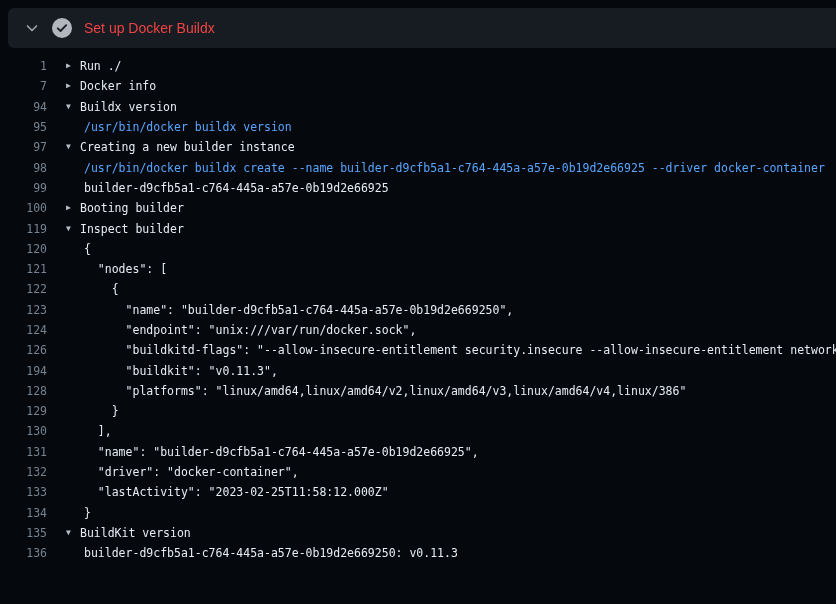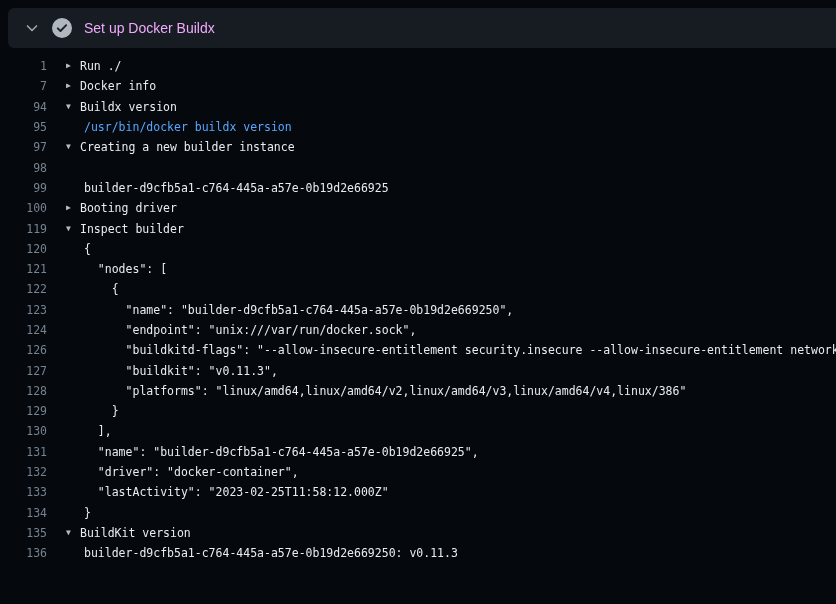"Set up Docker Buildx" .step-title { color: #f0abfc -> #ef4444 }
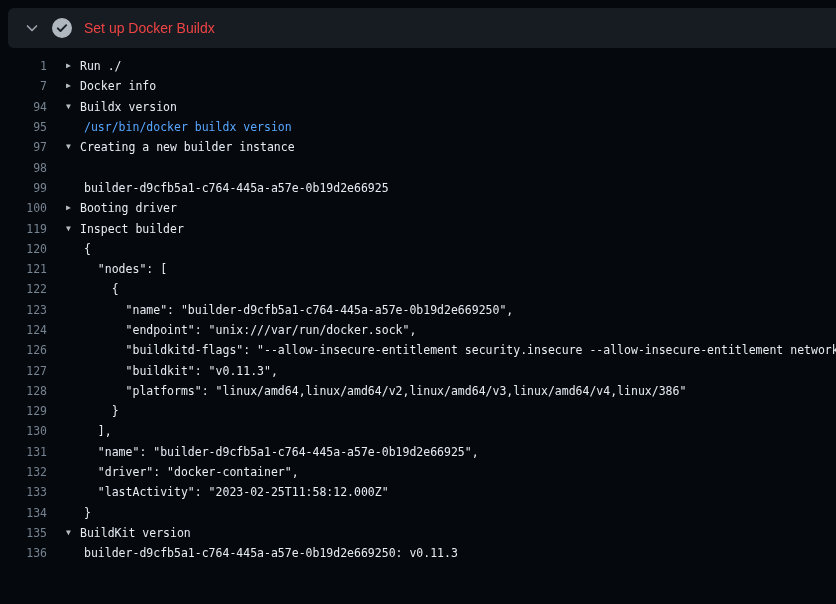"/usr/bin/docker buildx create --name" span.txt { html: none -> <span>/usr/bin/docker buildx create --name builder-d9cfb5a1-c764-445a-a57e-0b19d2e66925 --driver docker-container</span> }
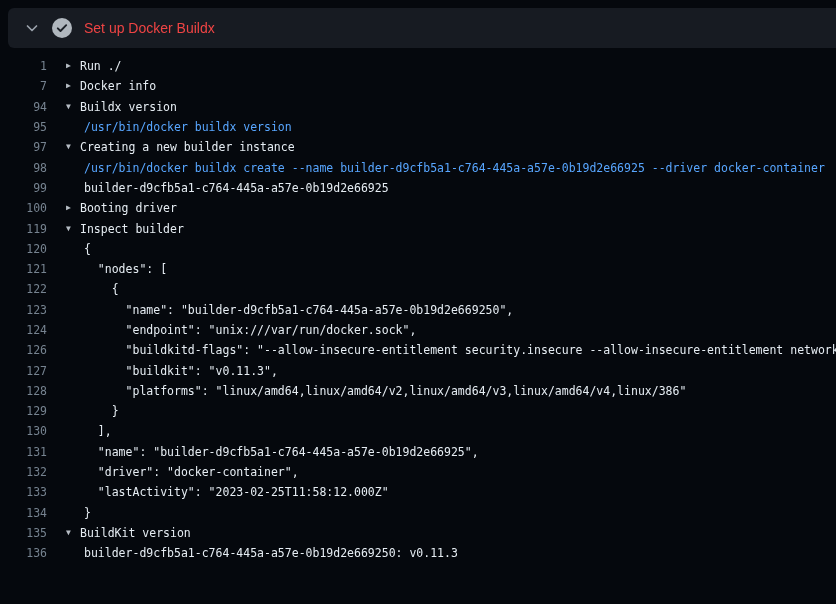"Booting driver" span.txt { text: driver -> builder }
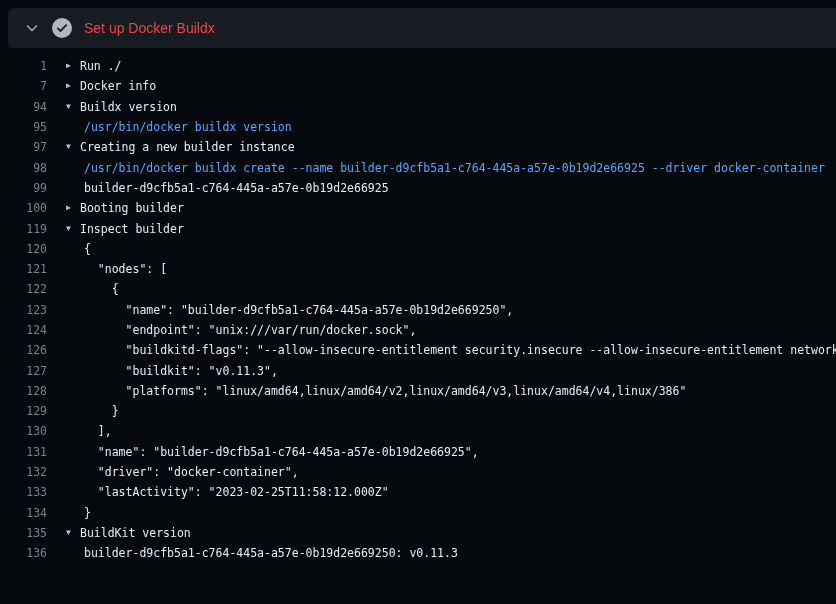"127" a.num { text: 127 -> 194 }
